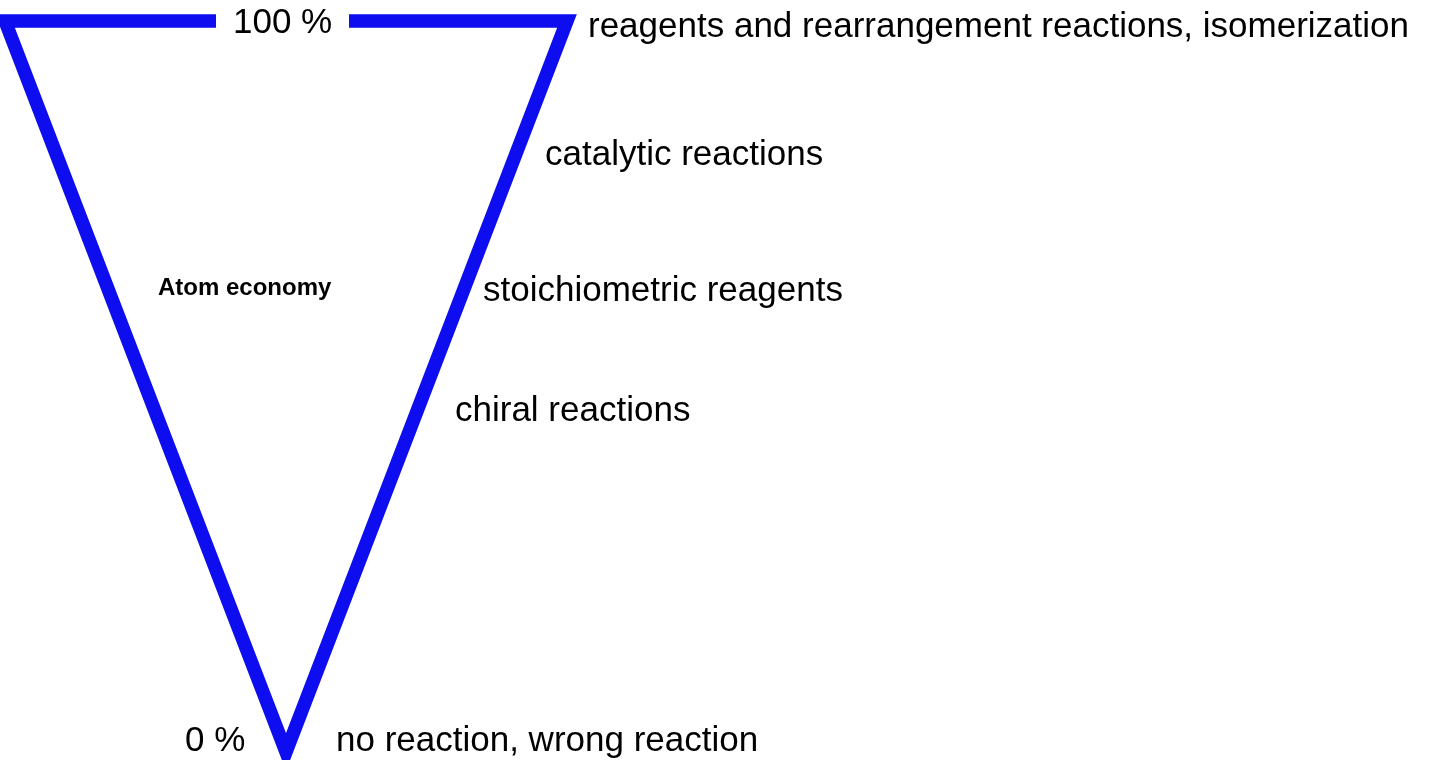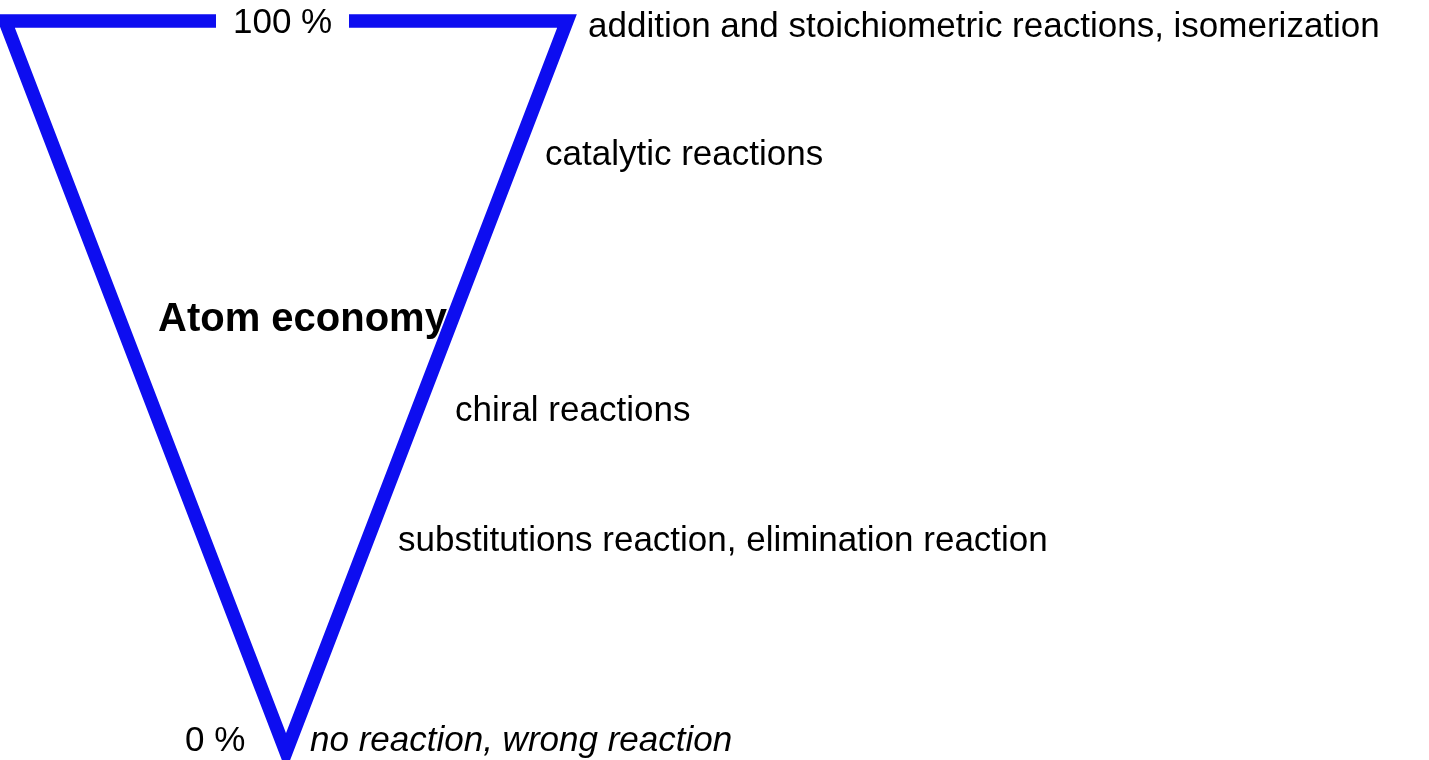"addition and stoichiometric reactions," span.label { text: addition and stoichiometric -> reagents and rearrangement }
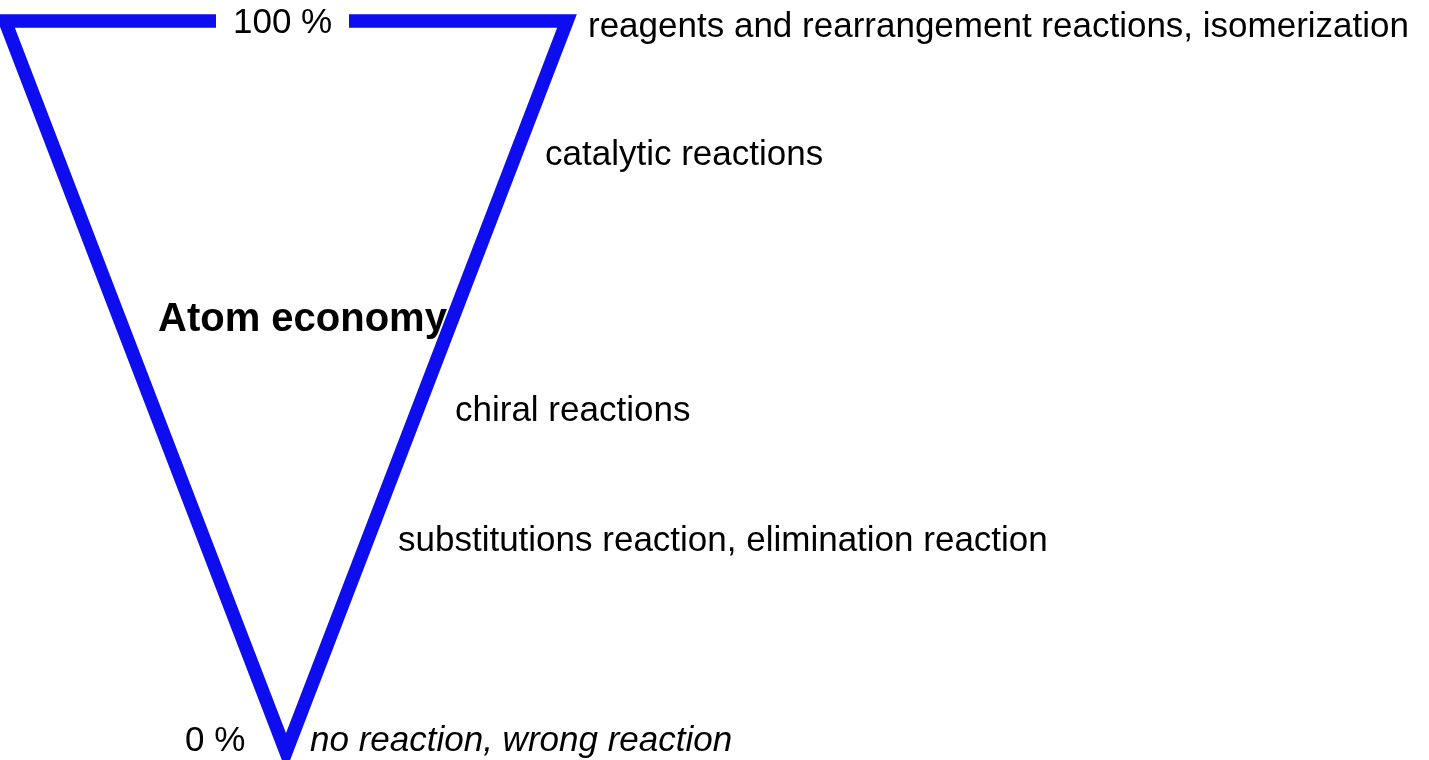"Atom economy" .center-label { font-size: 40px -> 24px; margin-top: 30px -> none }
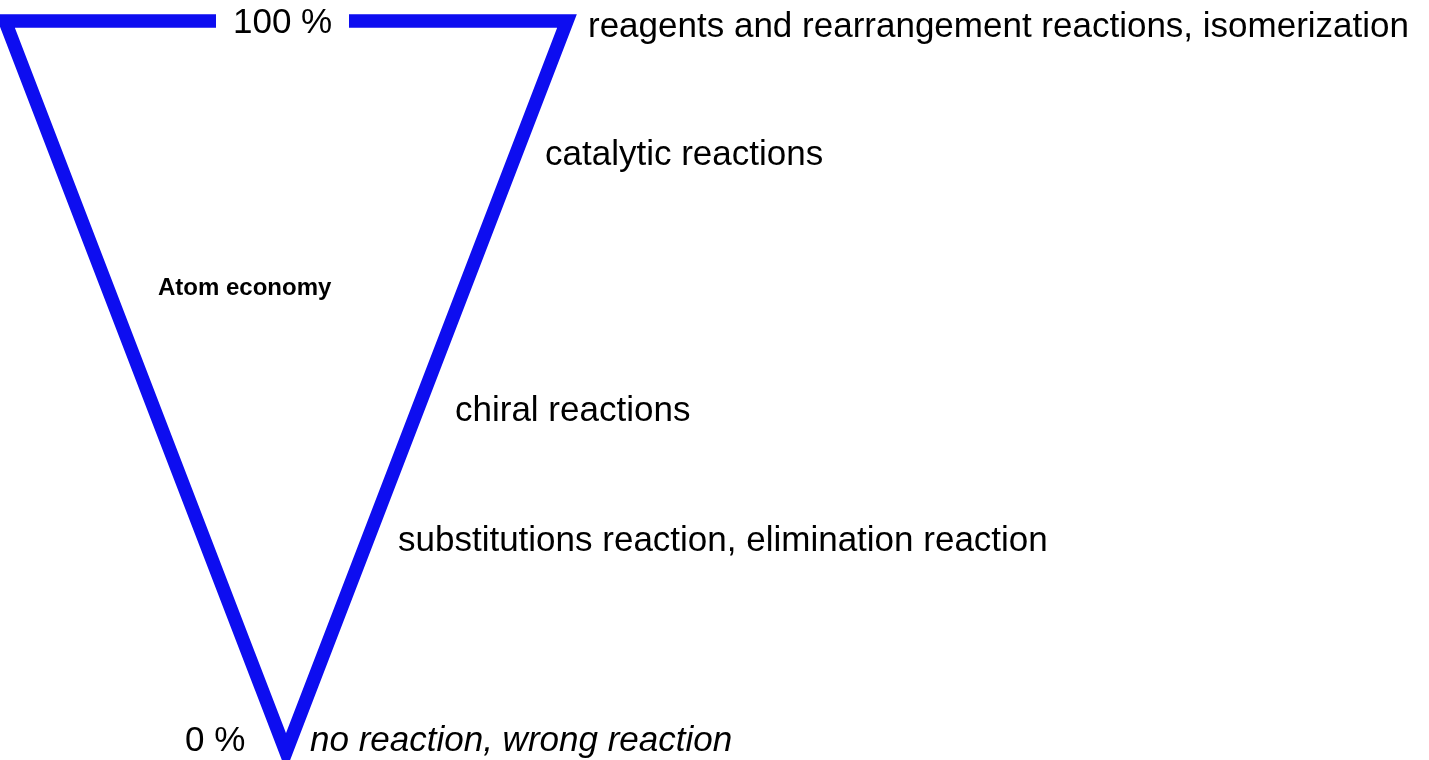"stoichiometric reagents" span.label { html: none -> <span>stoichiometric reagents</span> }
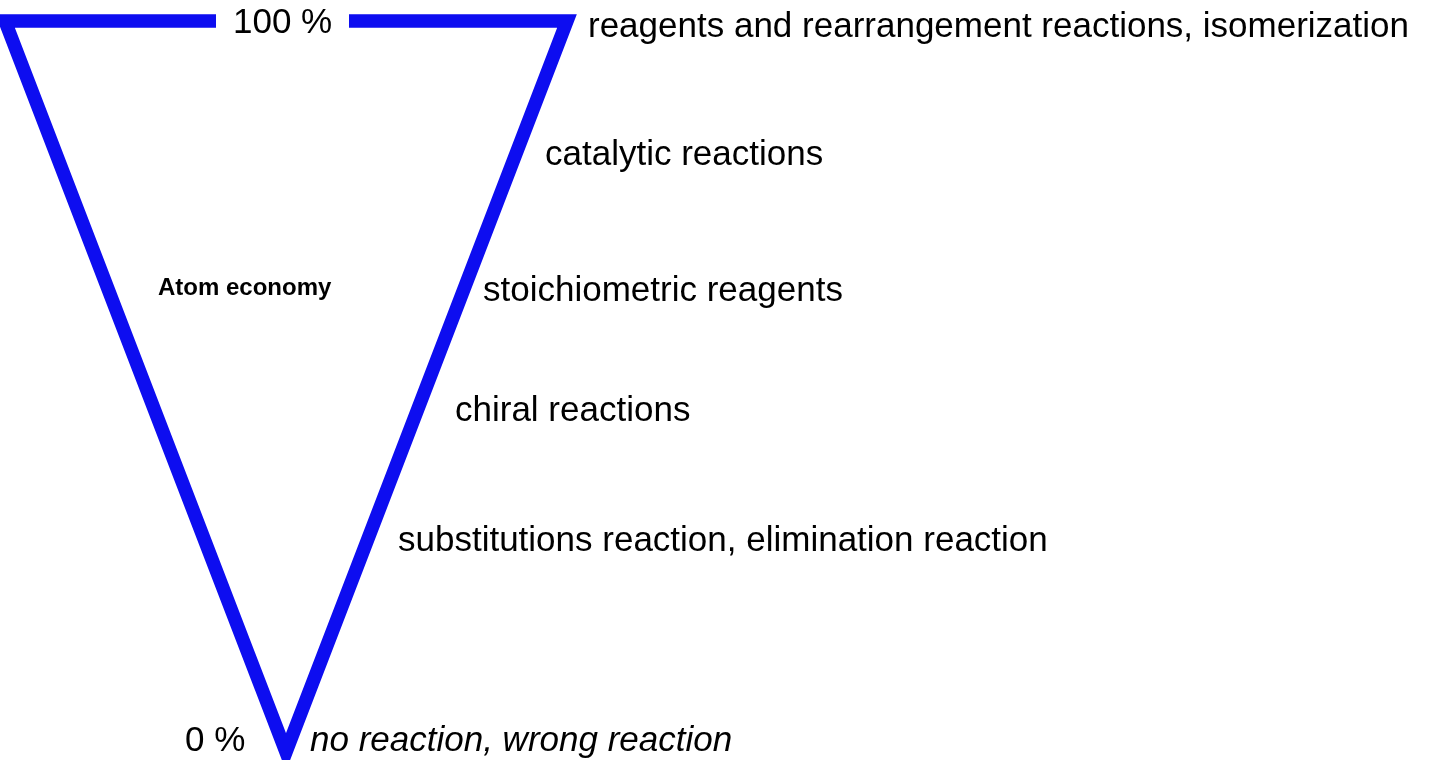"substitutions reaction, elimination" span.label { html: <span>substitutions reaction, elimination reaction</span> -> none }
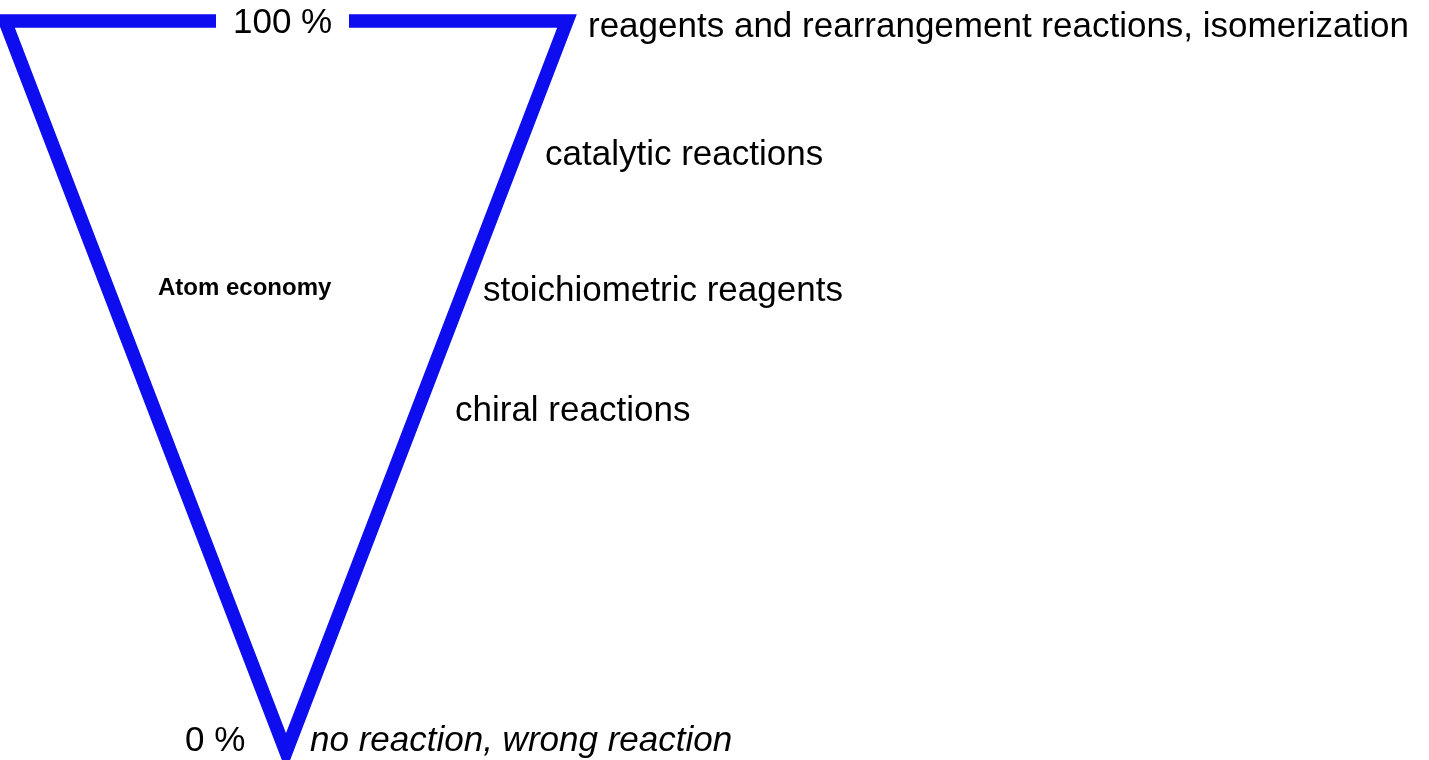"no reaction, wrong reaction" .level-5 { font-style: italic -> none; left: 310px -> 336px }
